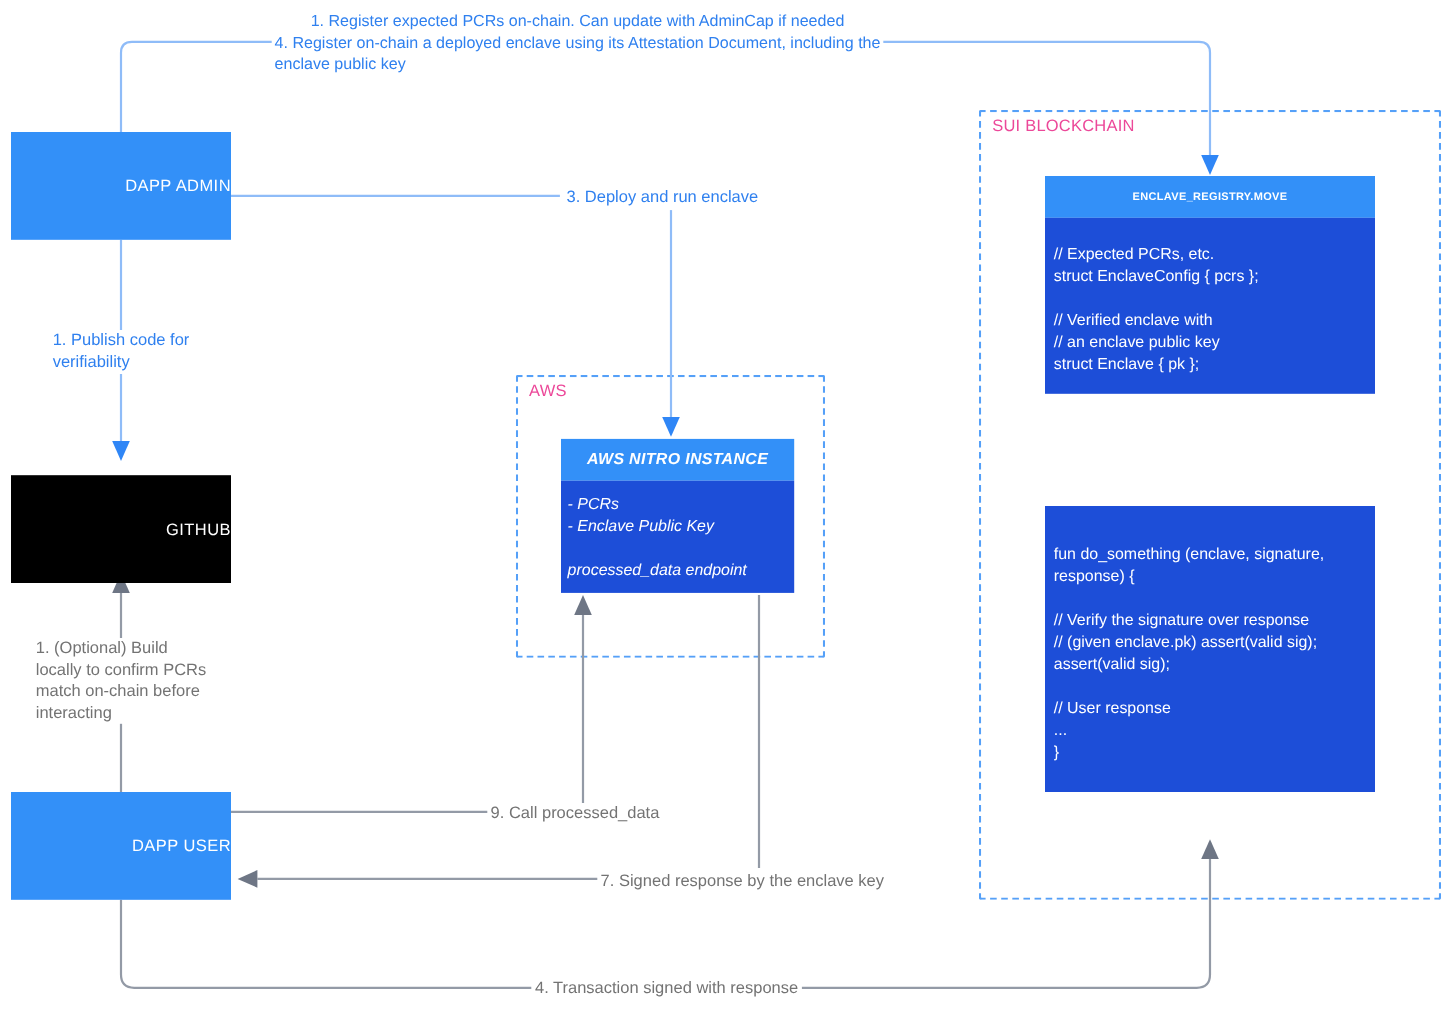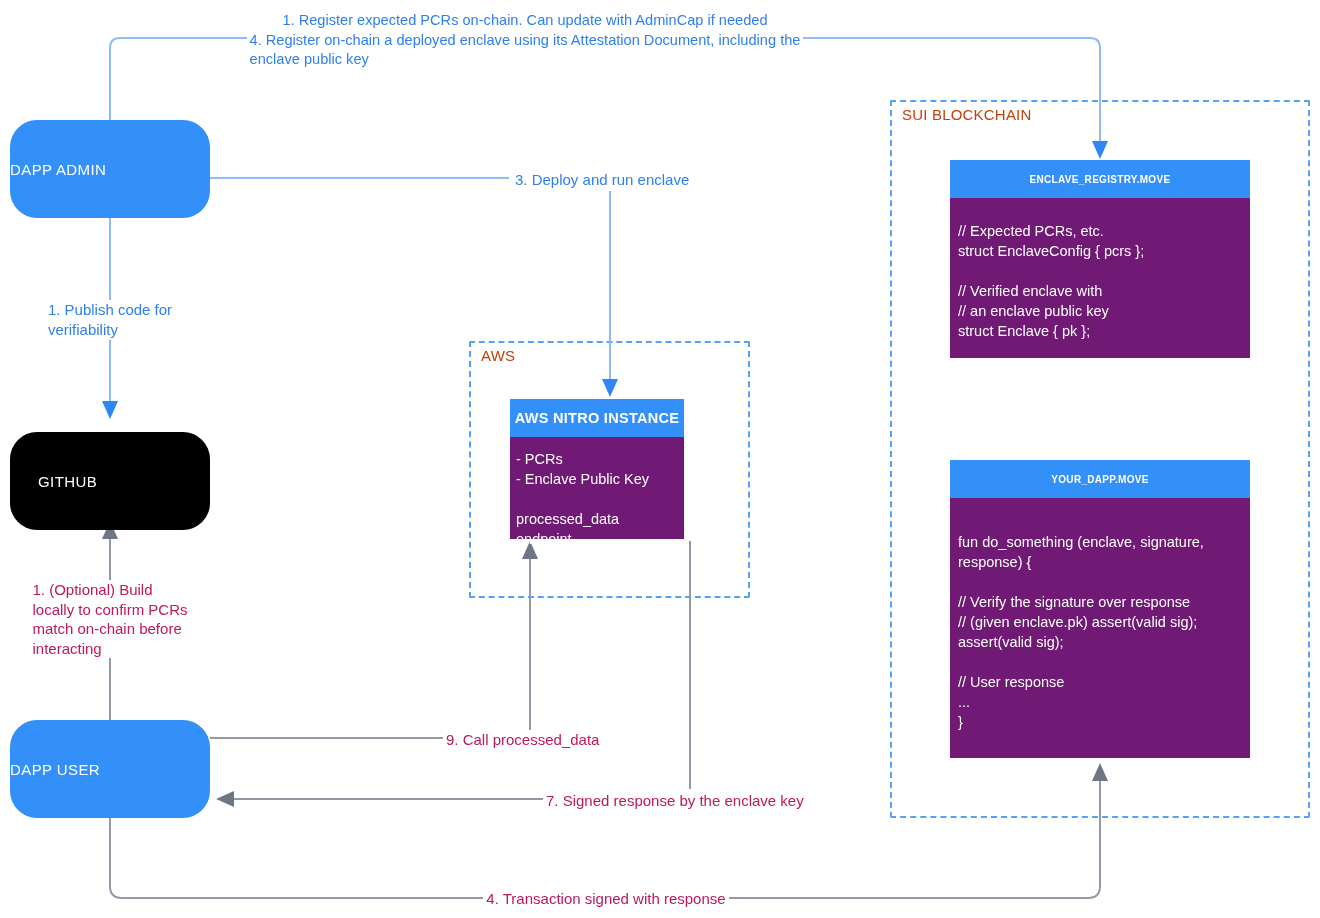"SUI BLOCKCHAIN" .region-label { color: #c2410c -> #ec4899 }
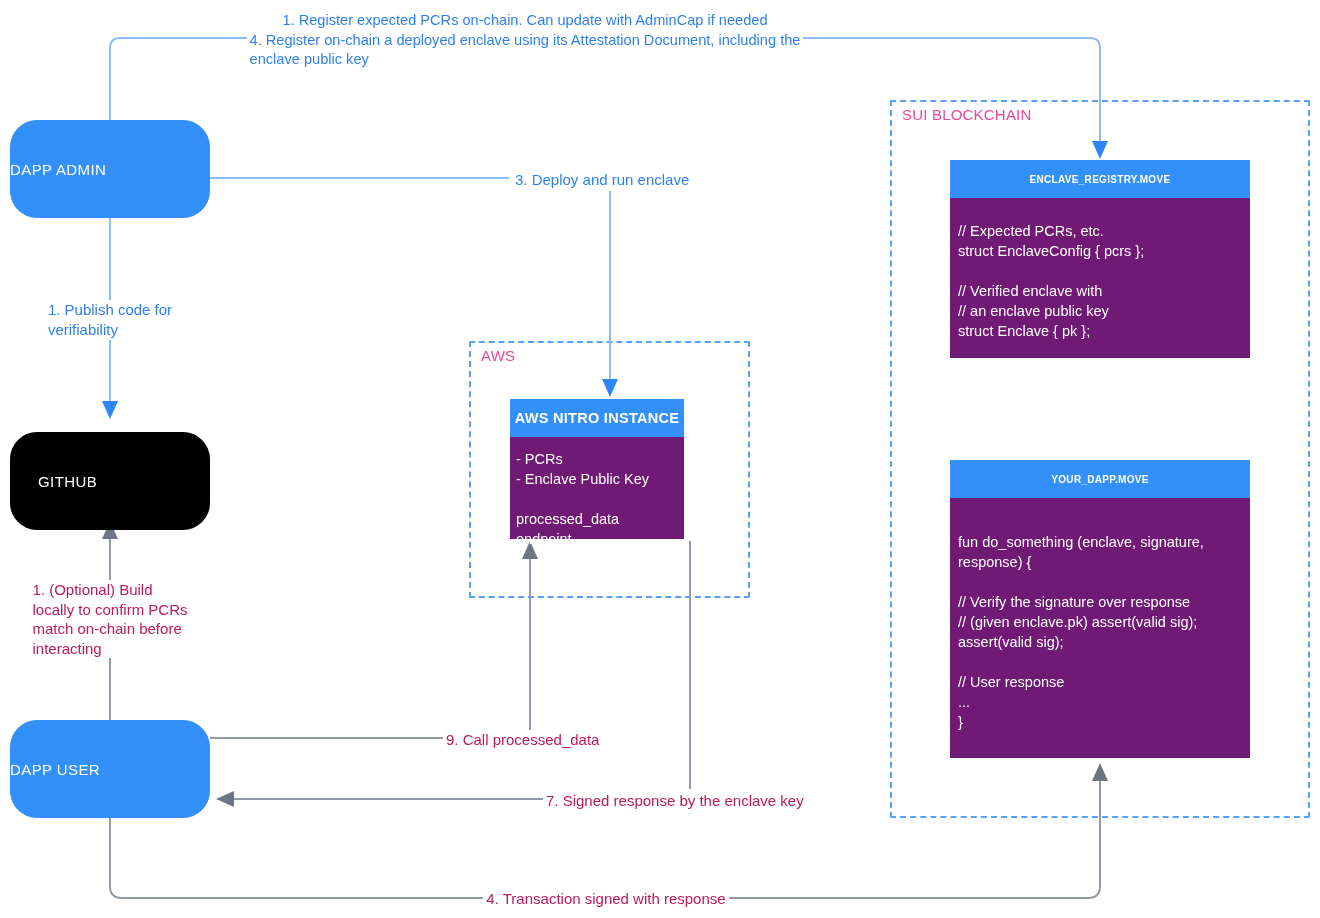"DAPP ADMIN" .node { border-radius: 27px -> none; justify-content: flex-start -> flex-end }
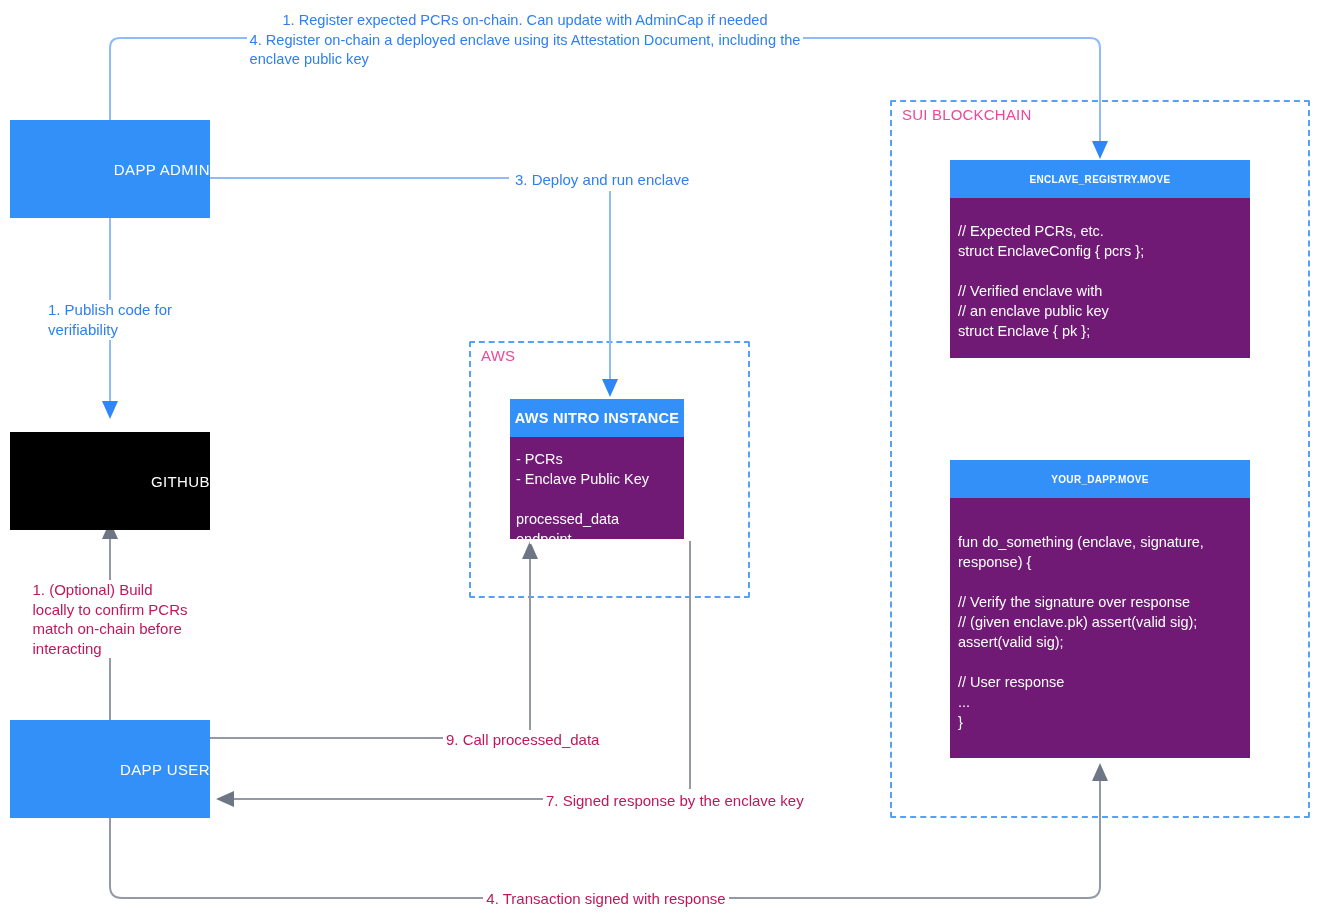"// Expected PCRs, etc." .codebox .body { background: #701a75 -> #1d4ed8 }
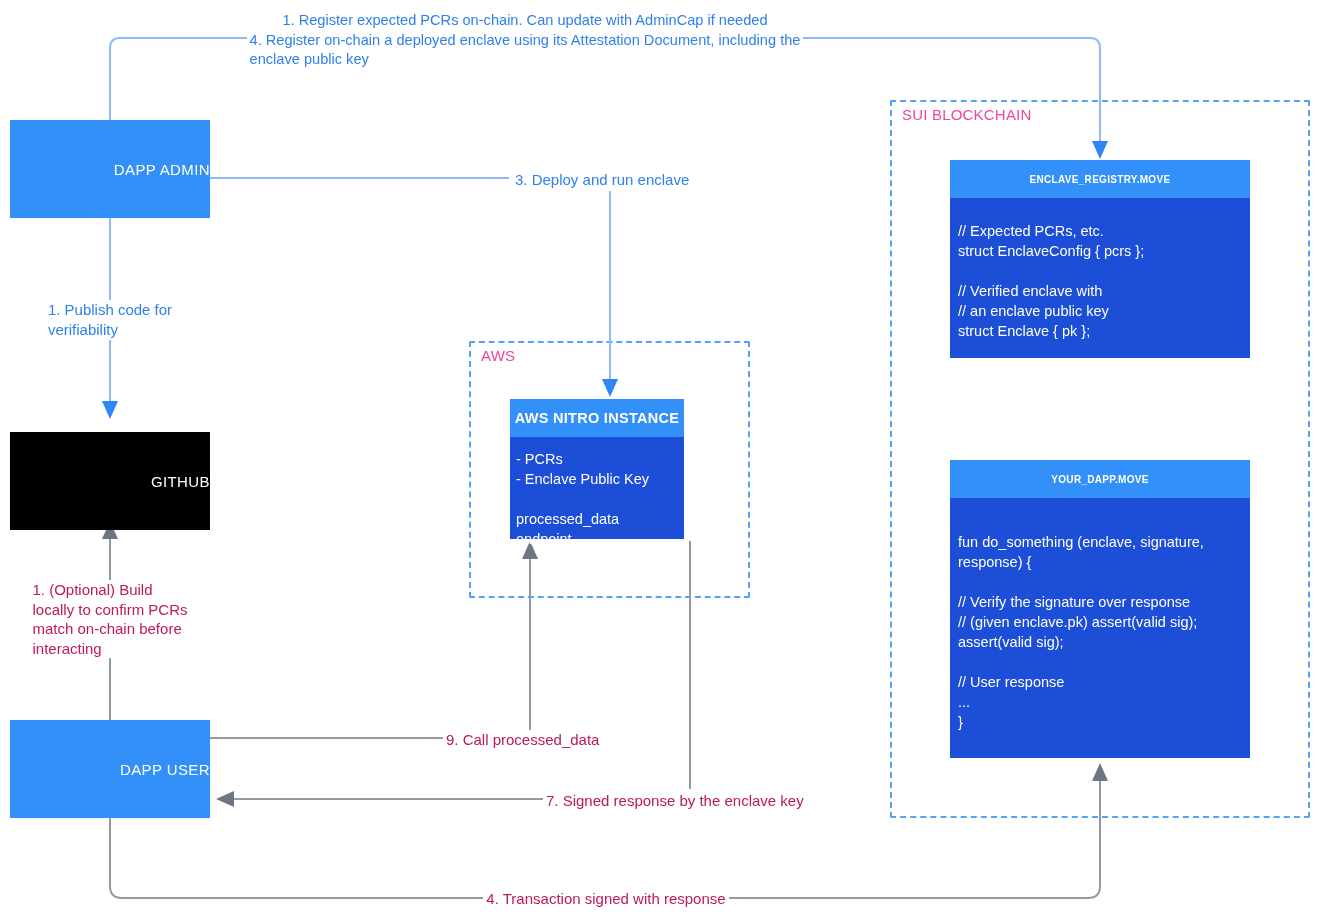"AWS NITRO INSTANCE" .nitro { font-style: none -> italic; width: 174px -> 212px }
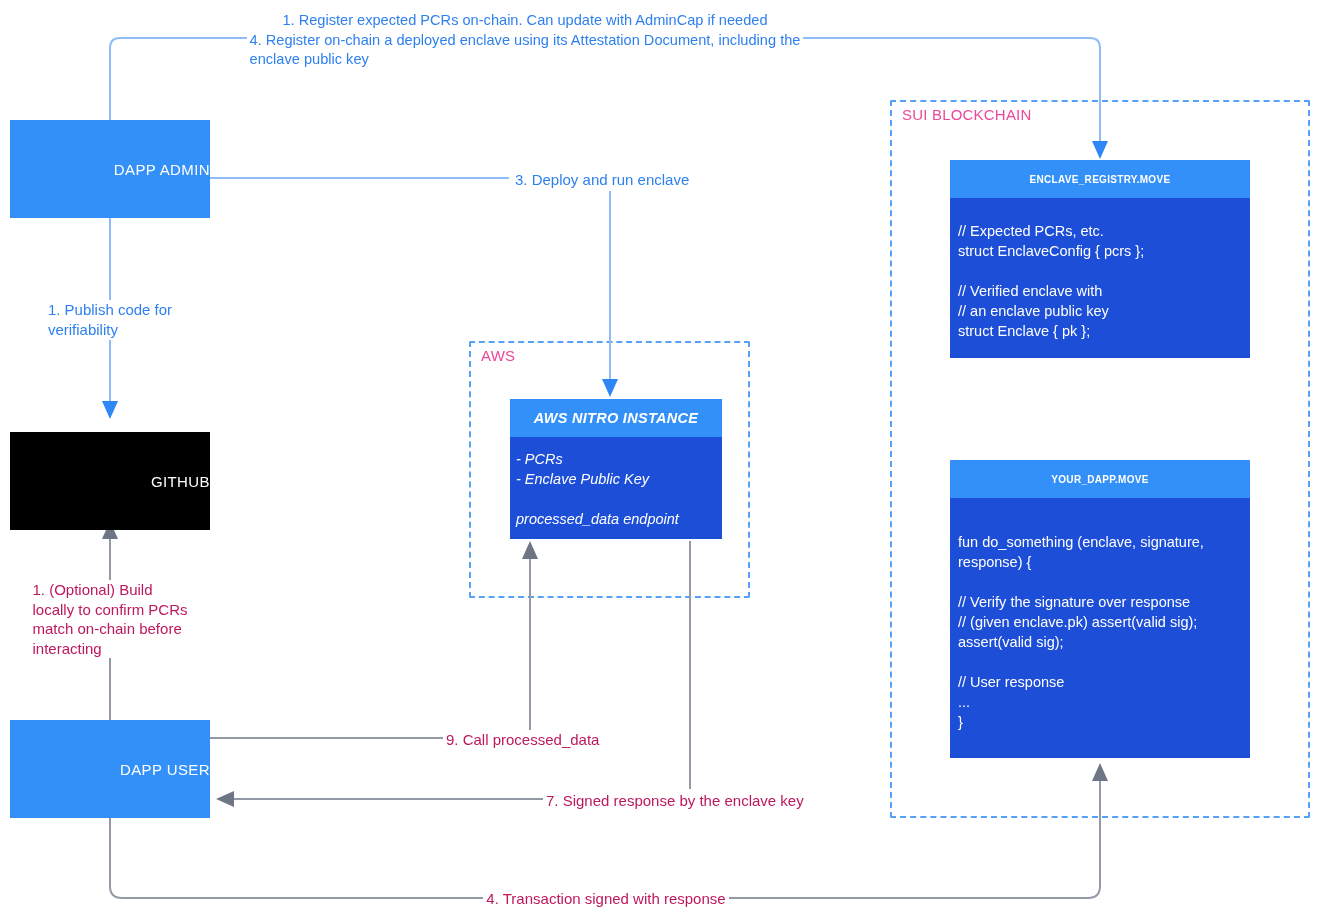"YOUR_DAPP.MOVE" div.hdr { html: <div>YOUR_DAPP.MOVE</div> -> none }
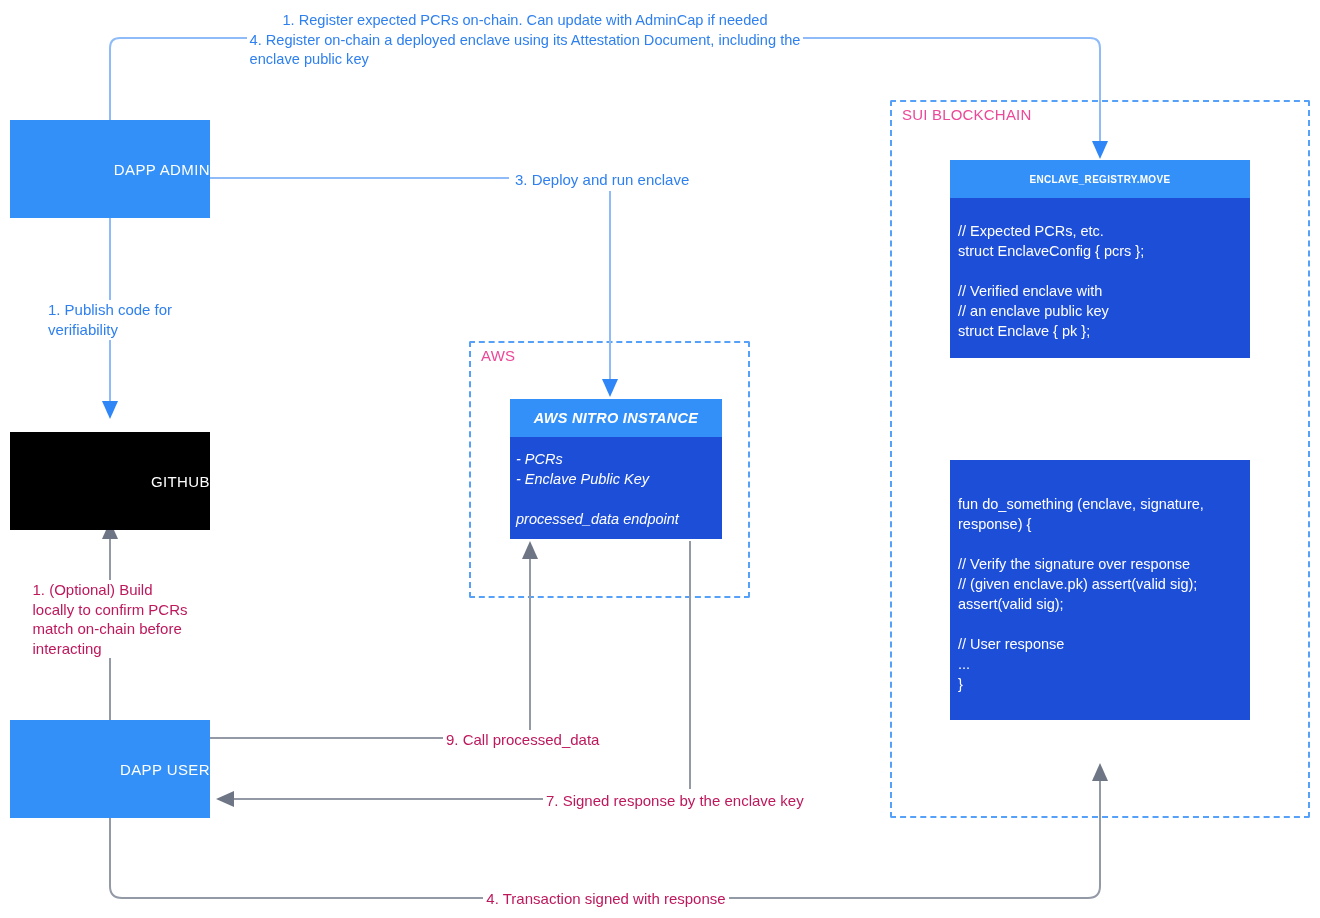"1. (Optional) Build" .gray-t { color: #be185d -> #737373 }
